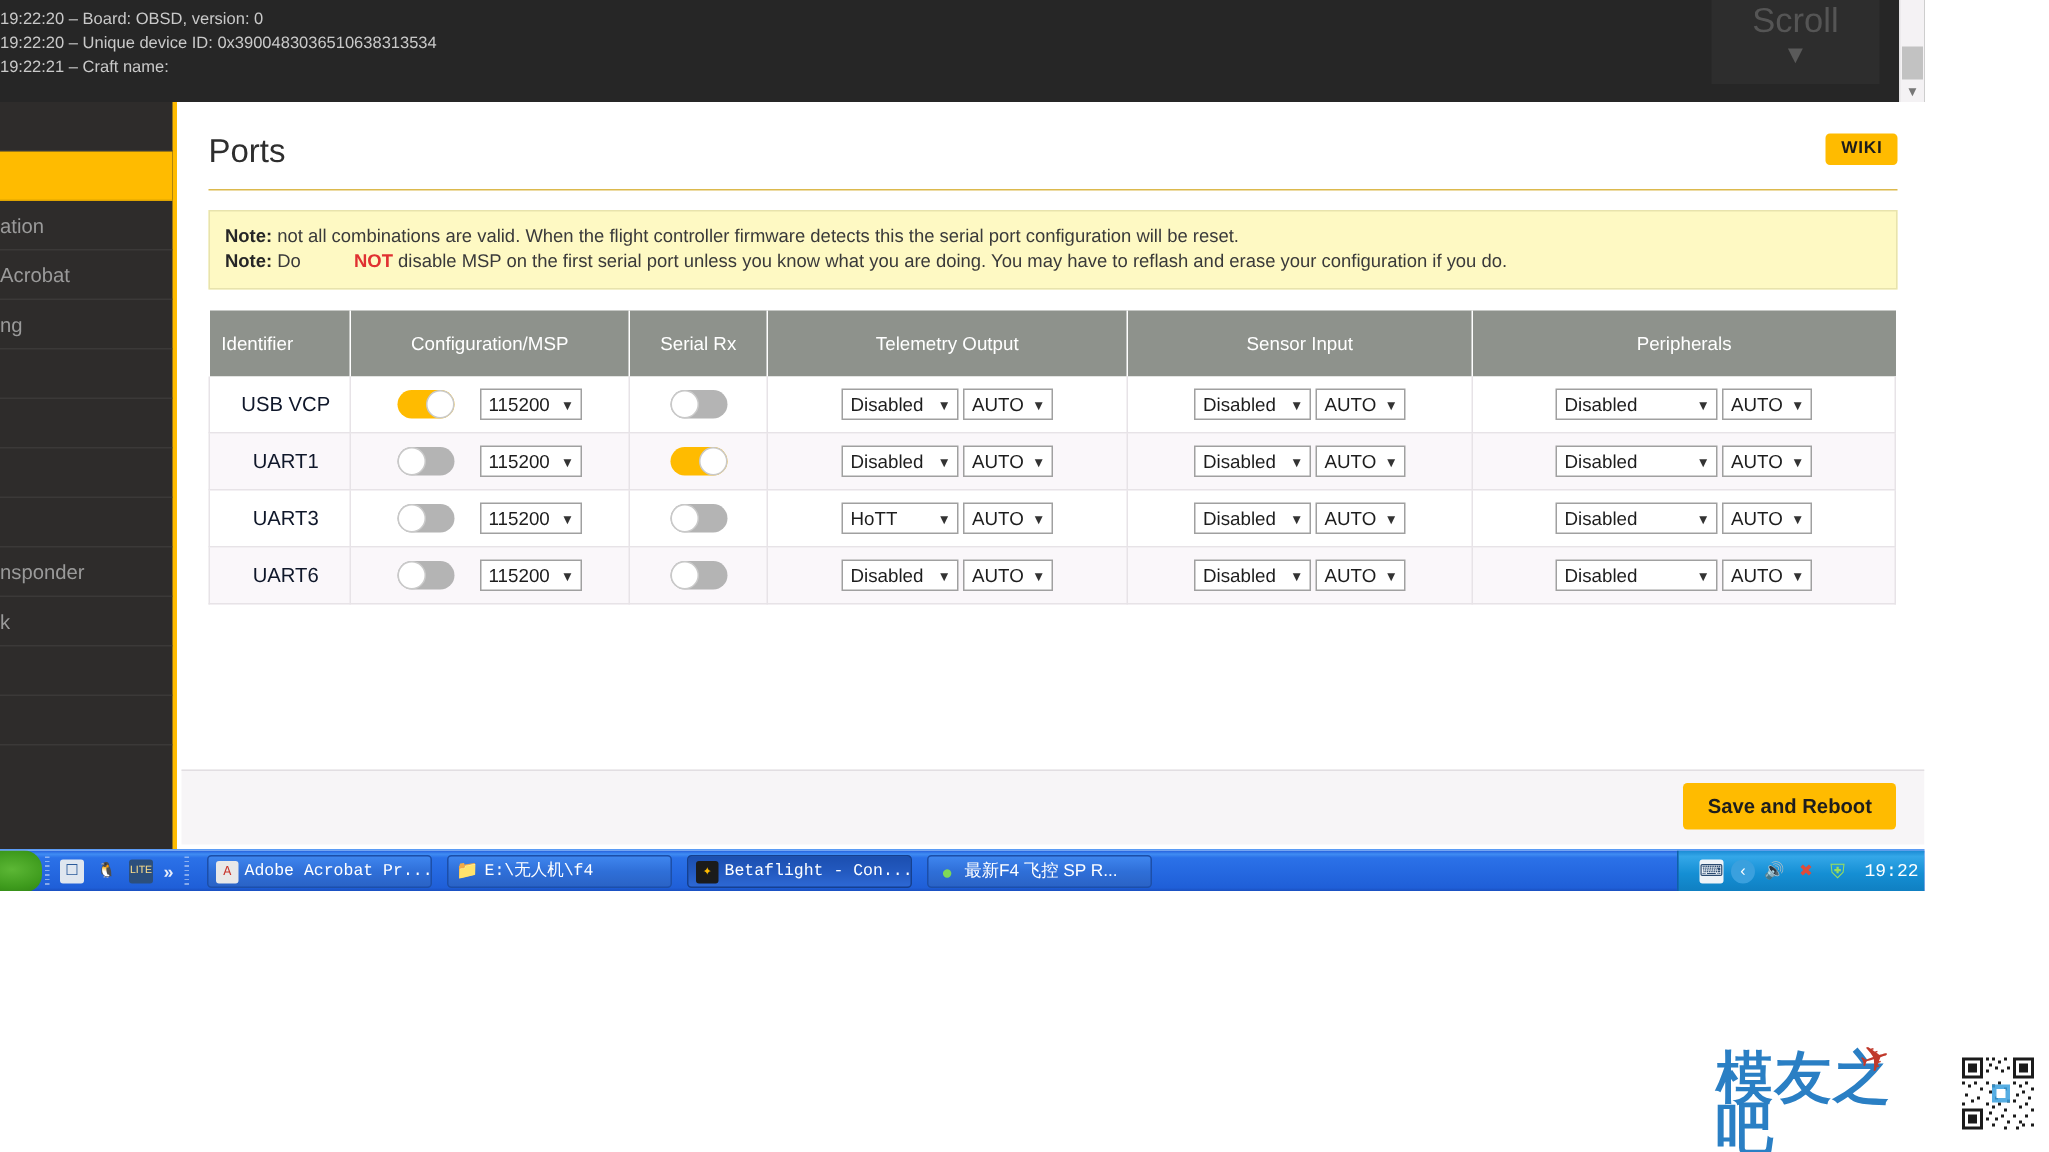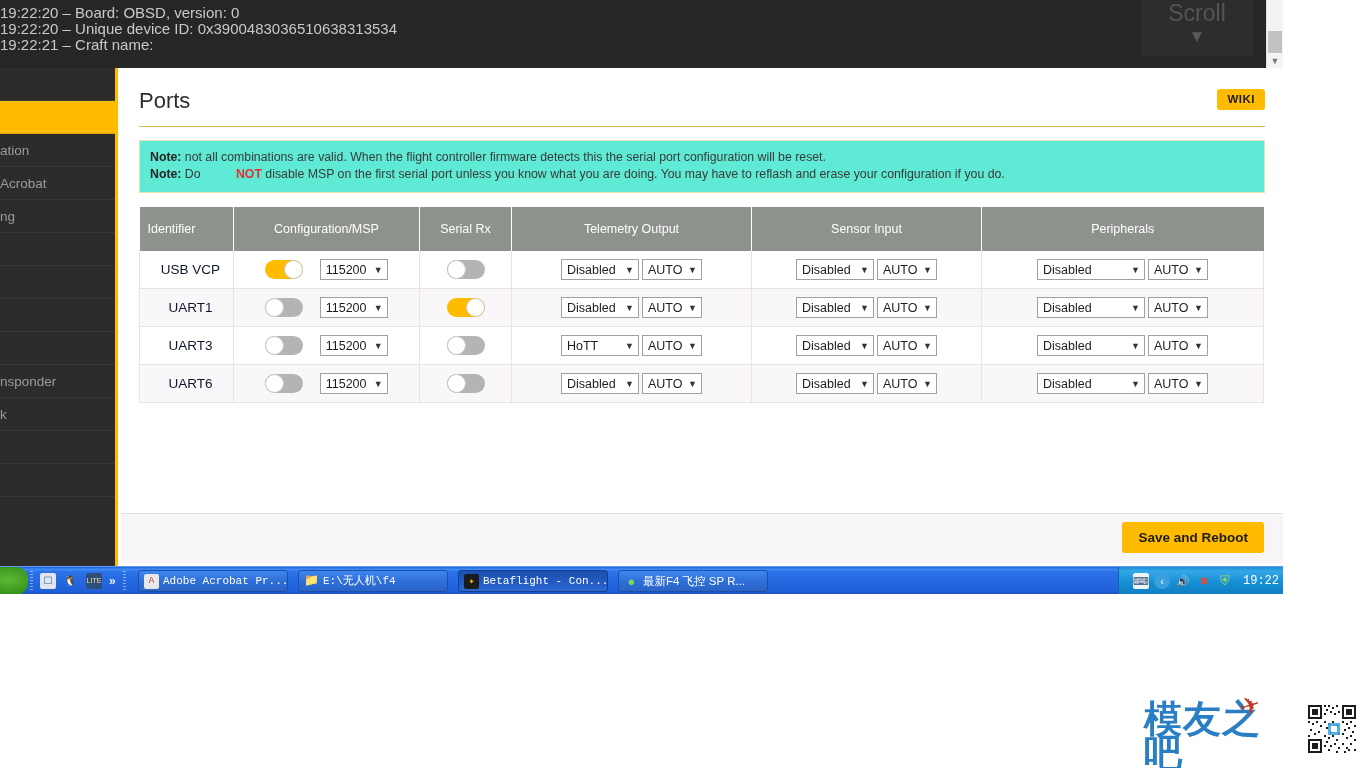"19:22:20 – Board: OBSD, version:" .log-line { font-size: 15px -> 11px }
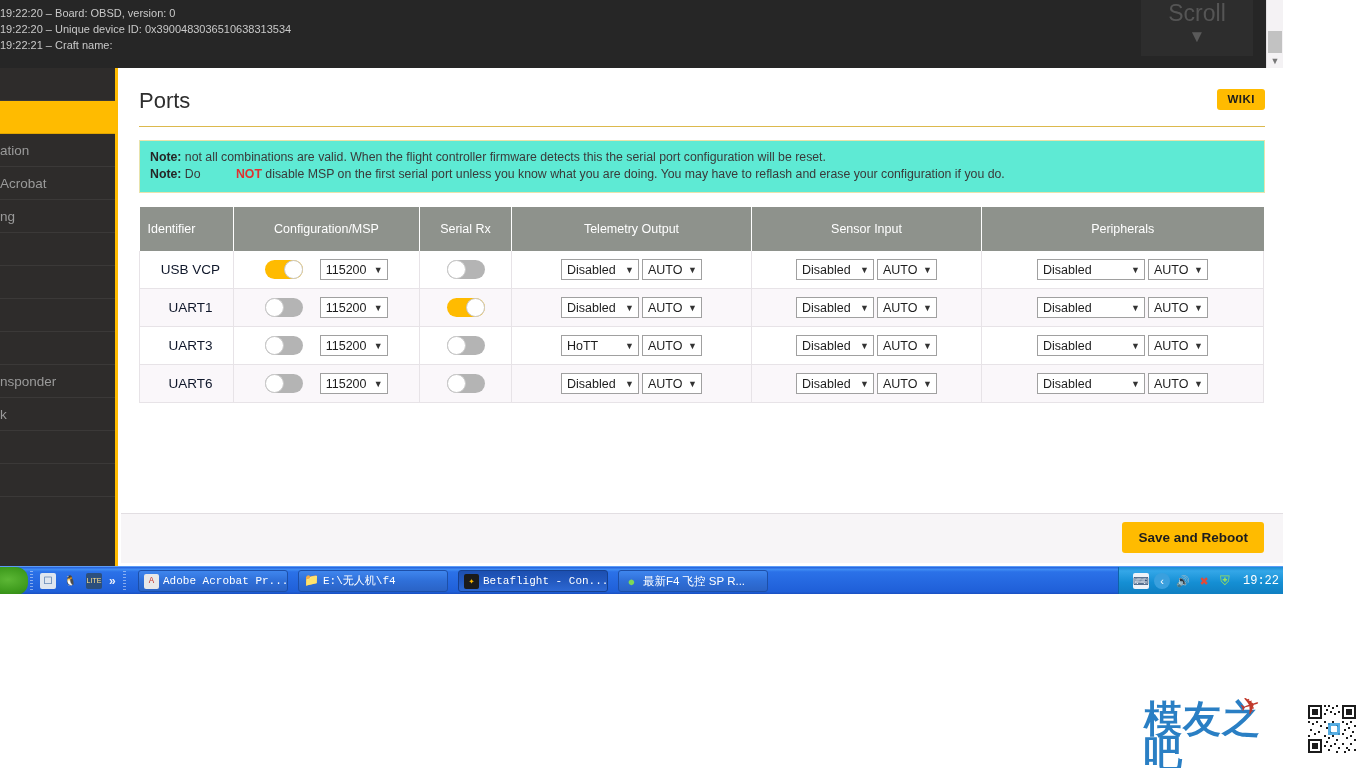"Note: not all combinations are" #note-box { background: #5eead4 -> #fef9c3 }
